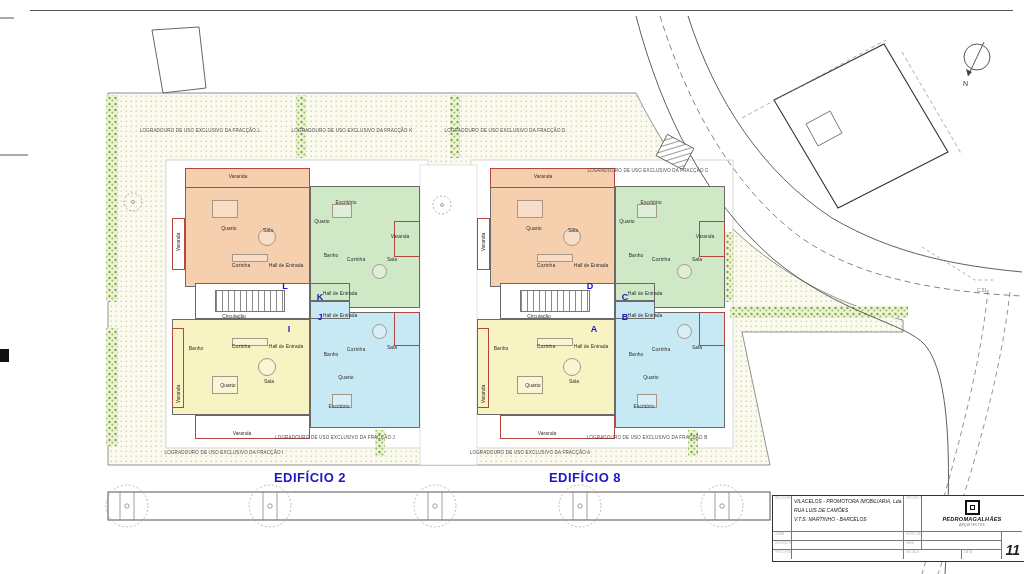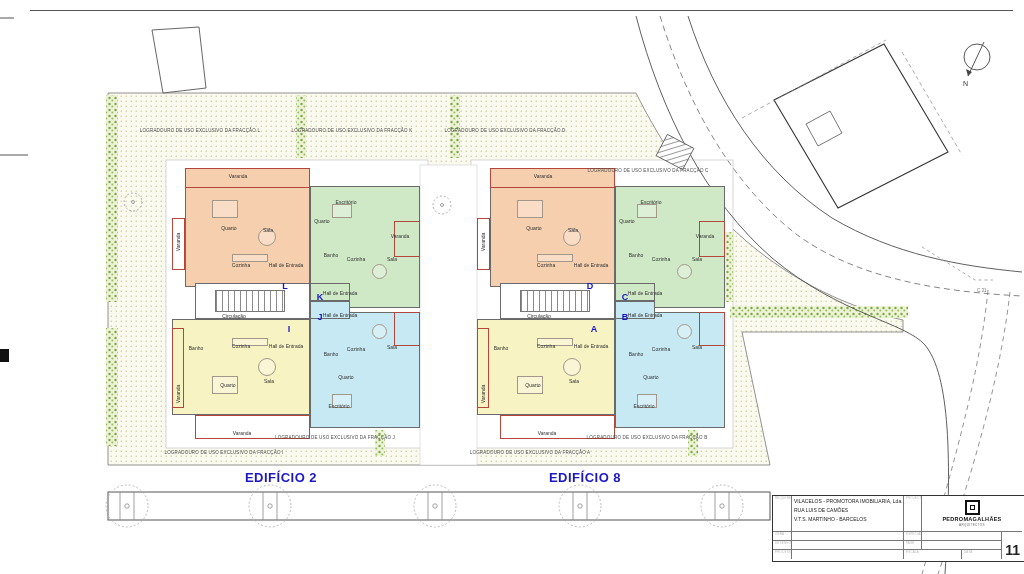"EDIFÍCIO 2" span.edificio { left: 281px -> 310px }
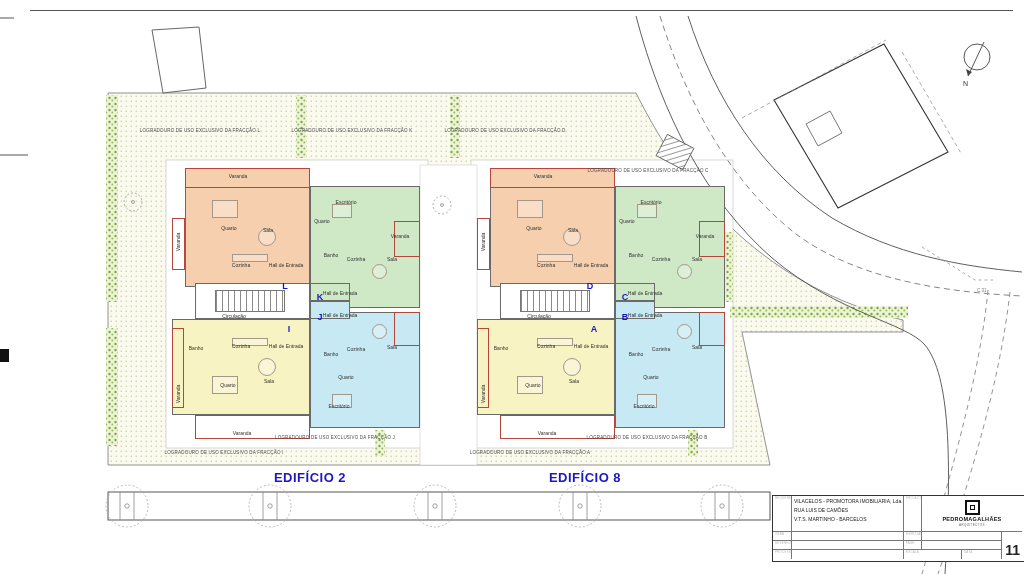"11" .tb .cell { font-style: none -> italic }
